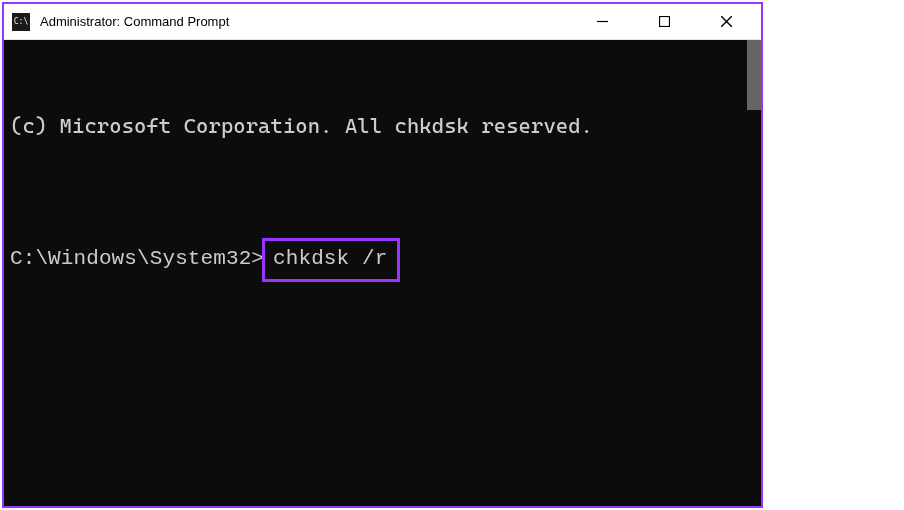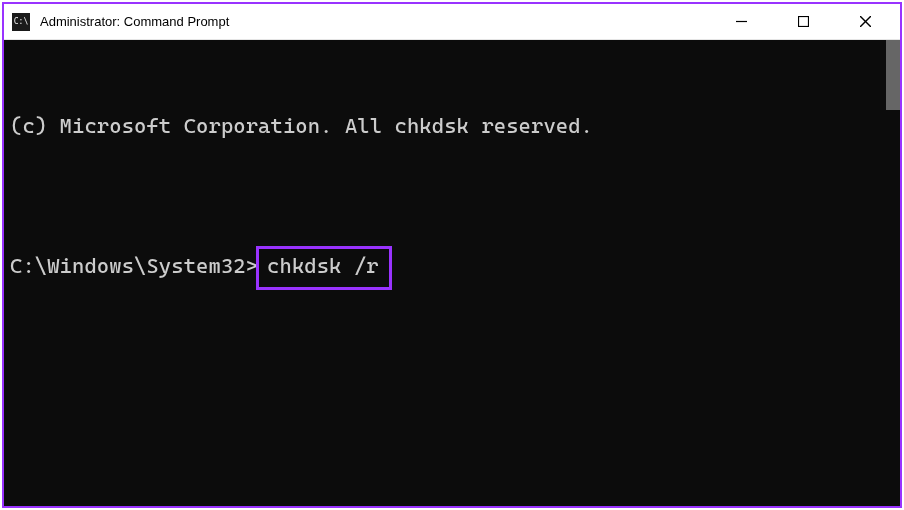"Administrator: Command Prompt" .window { width: 900px -> 761px }
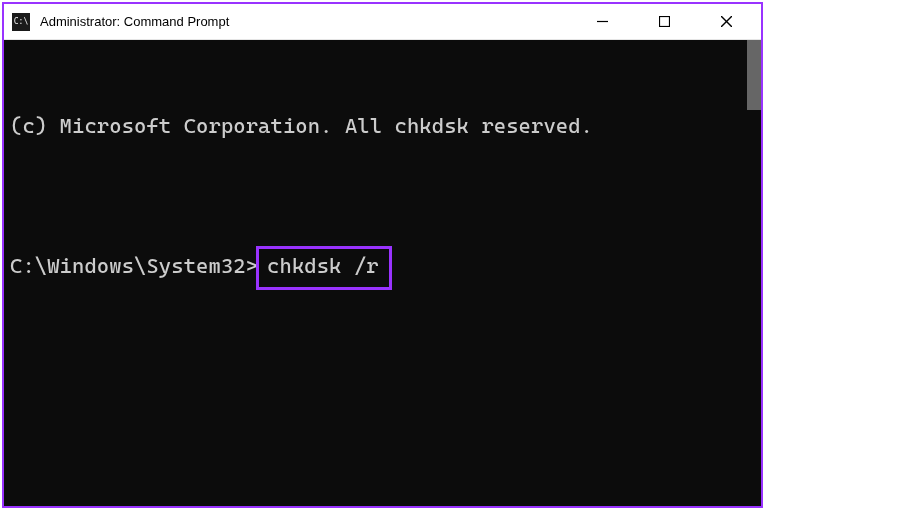"C:\Windows\System32> chkdsk /r" .prompt-line { font-family: none -> Liberation Mono, monospace; margin-top: 40px -> 32px }
